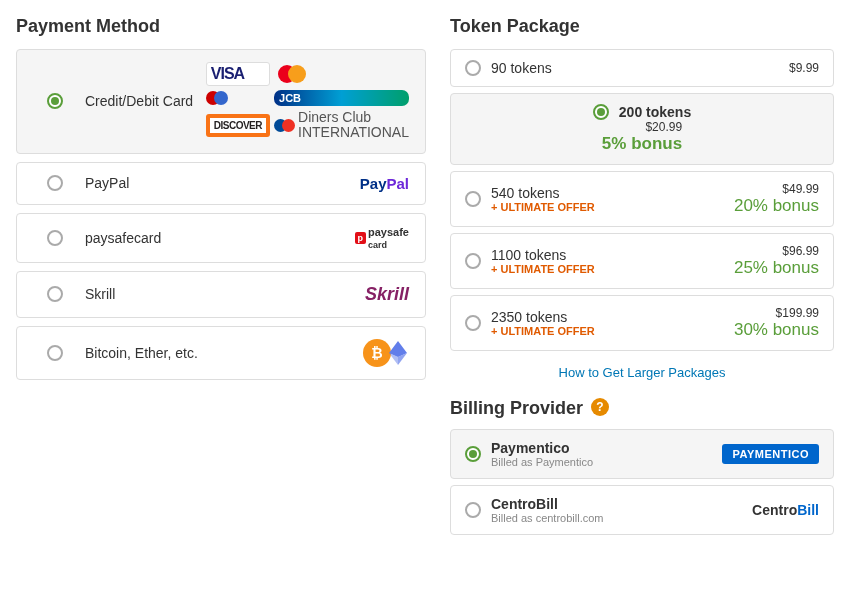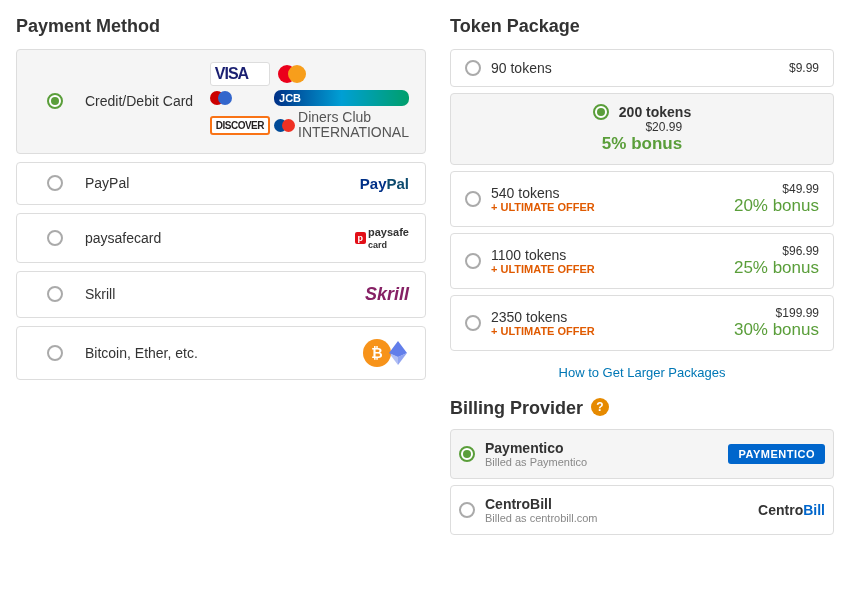"DISCOVER" .discover-logo { border: 2px solid #f97316 -> 4px solid #f97316 }
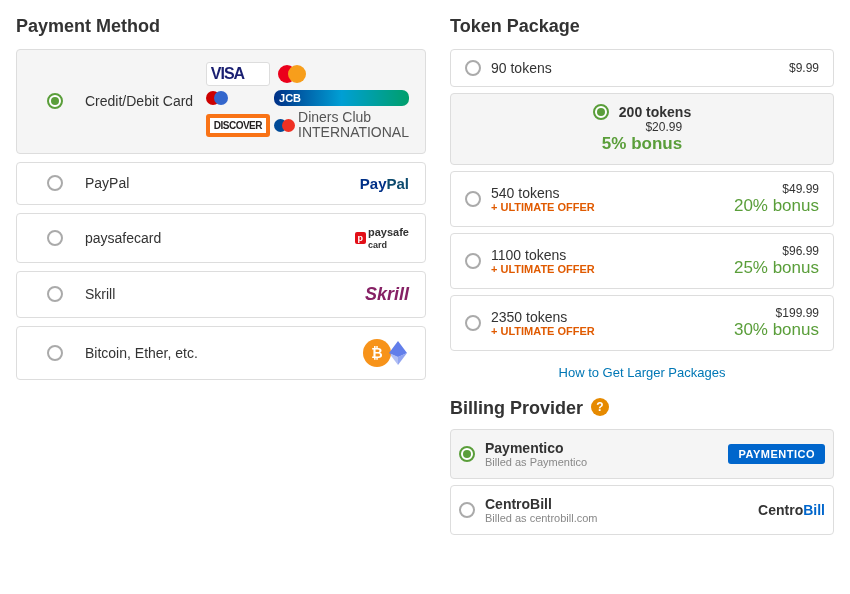"Pal" .paypal-logo span { color: #0c4a6e -> #6d28d9 }
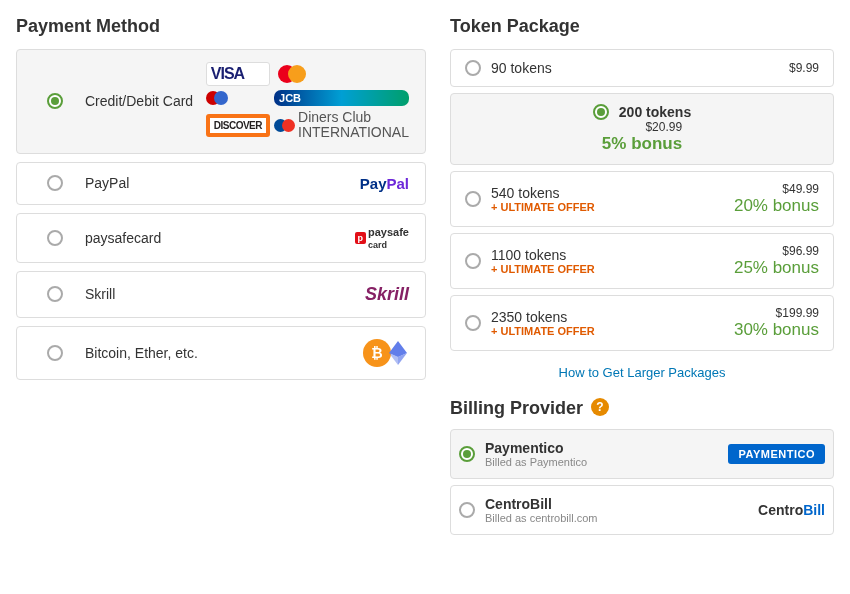"Paymentico" .billing-option { padding: 10px 8px -> 10px 14px }
